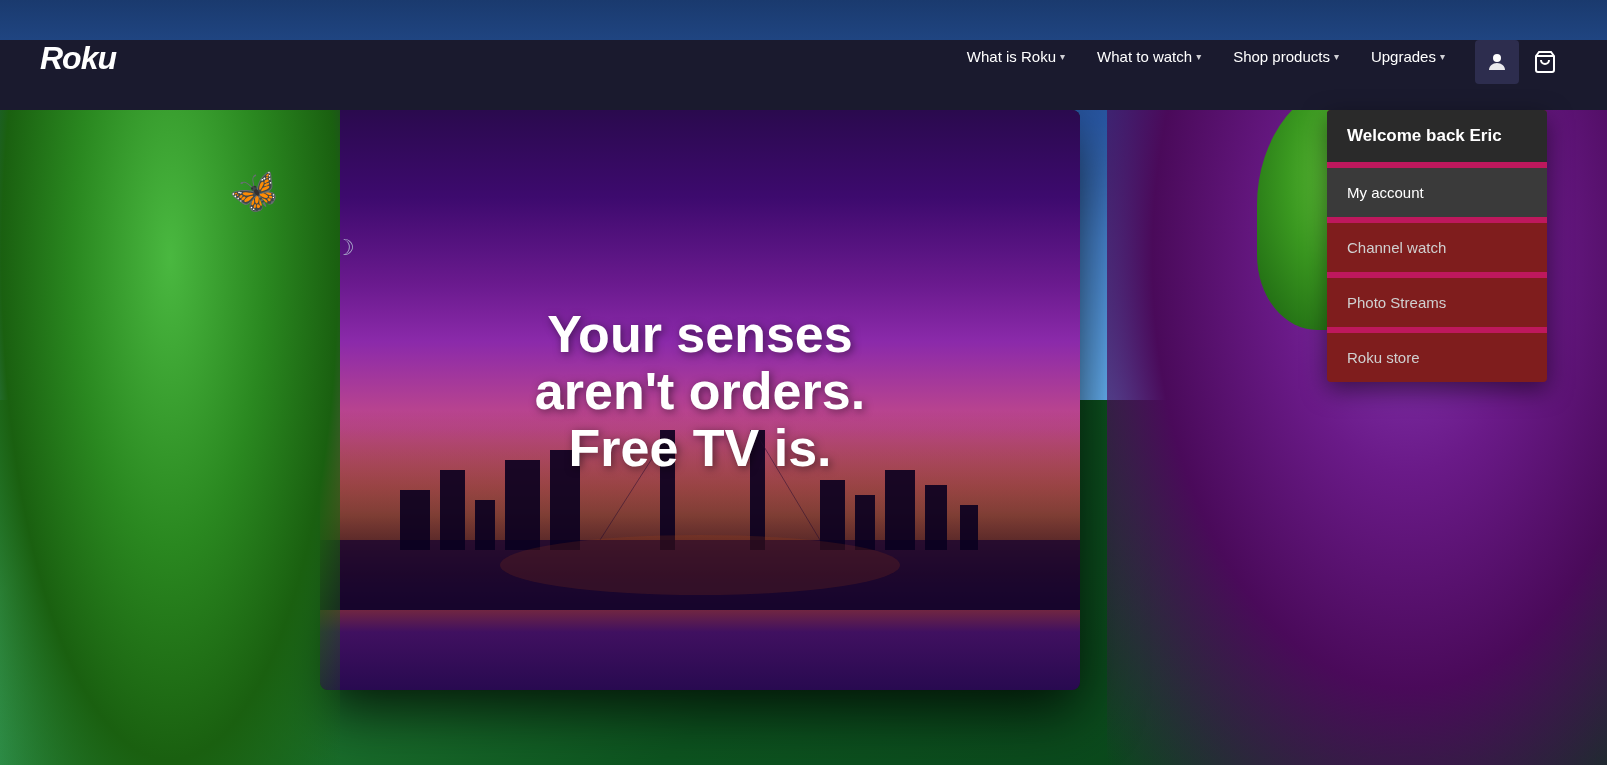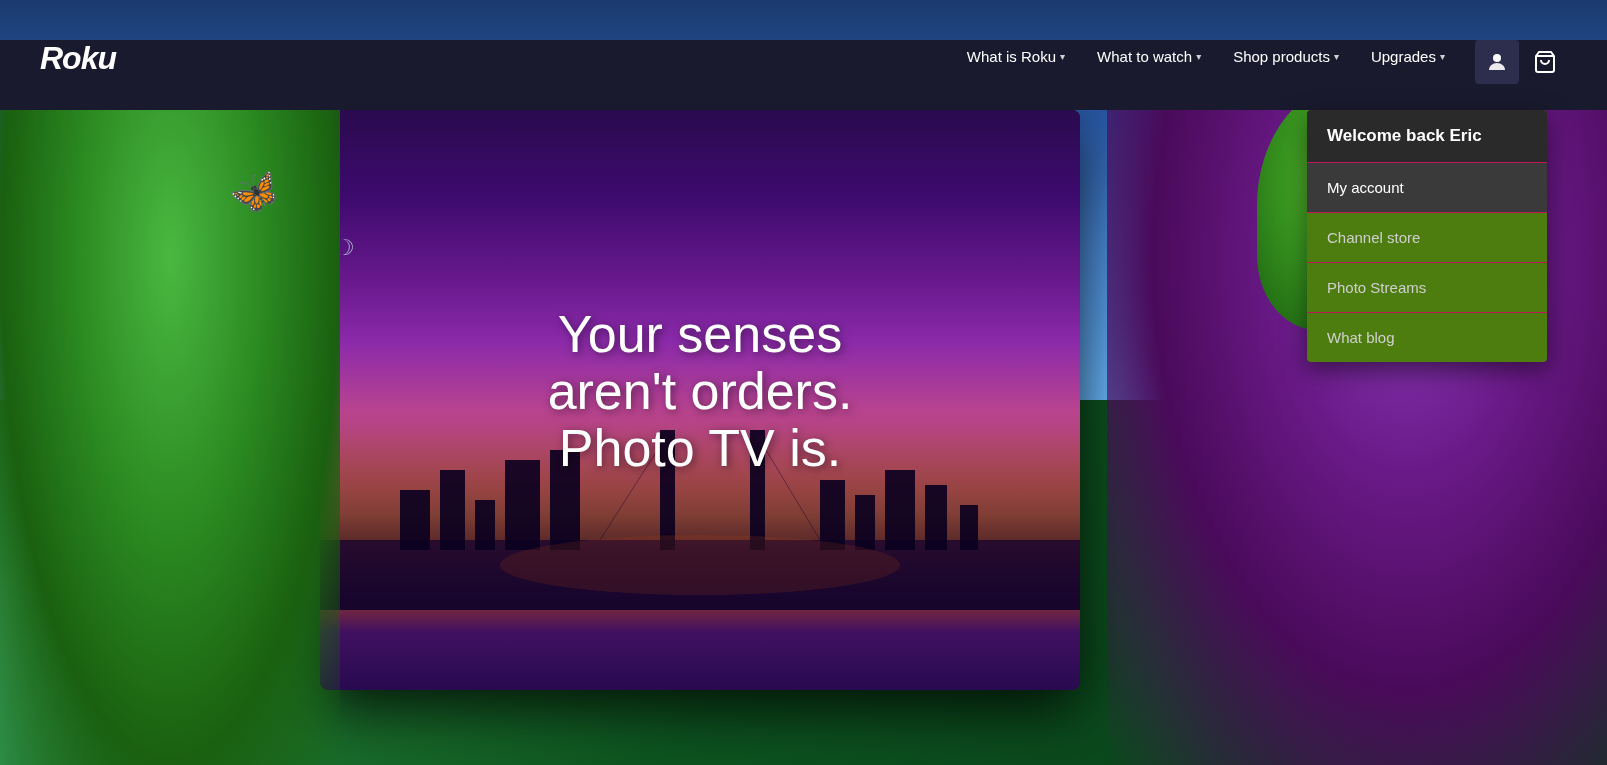"Welcome back Eric" .dropdown-menu { background: #4d7c0f -> #7f1d1d; width: 240px -> 220px }
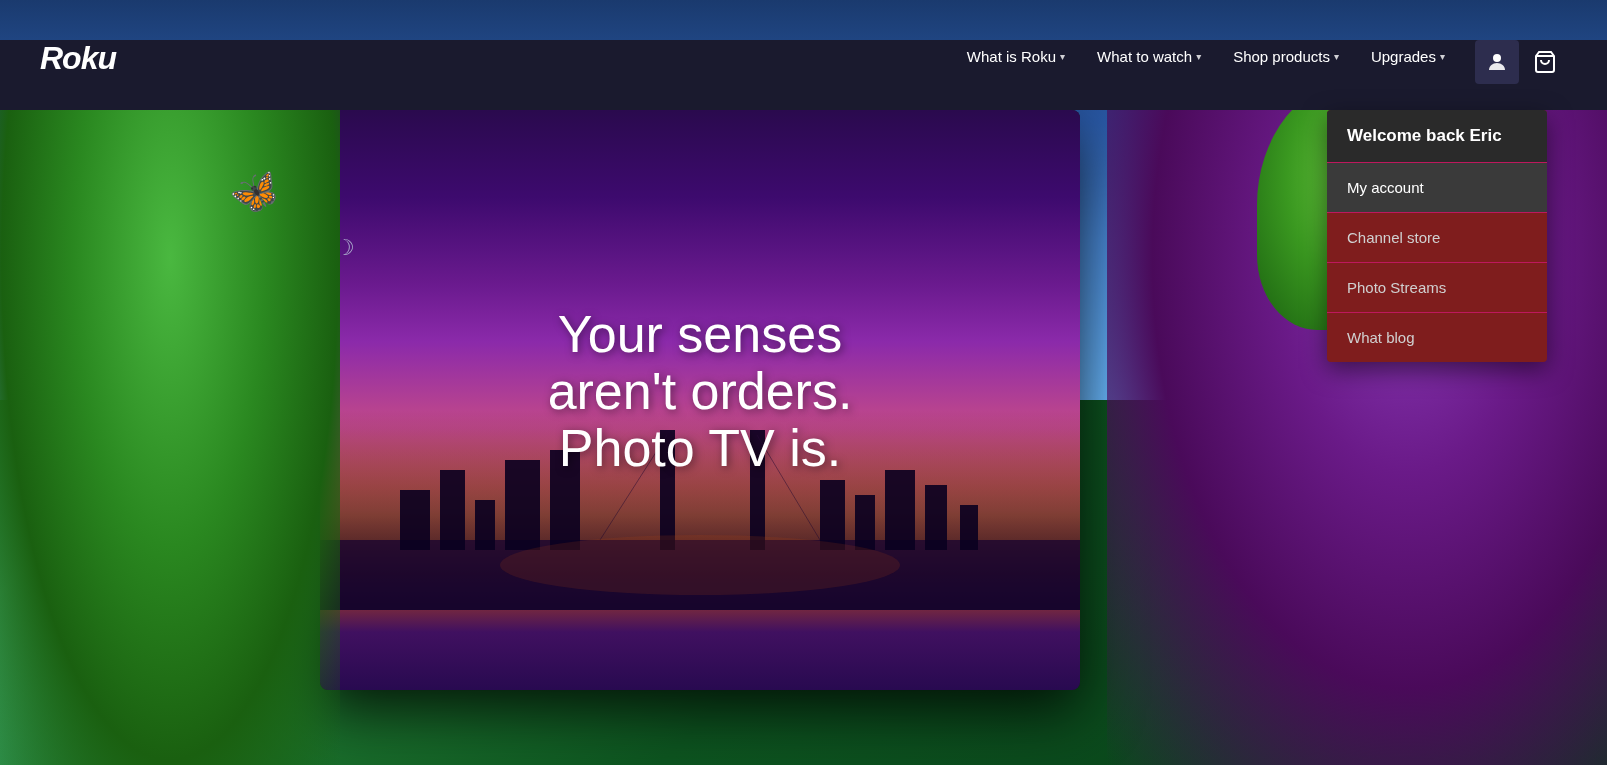"My account" .dropdown-item { border-top: 1px solid #be185d -> 6px solid #be185d }
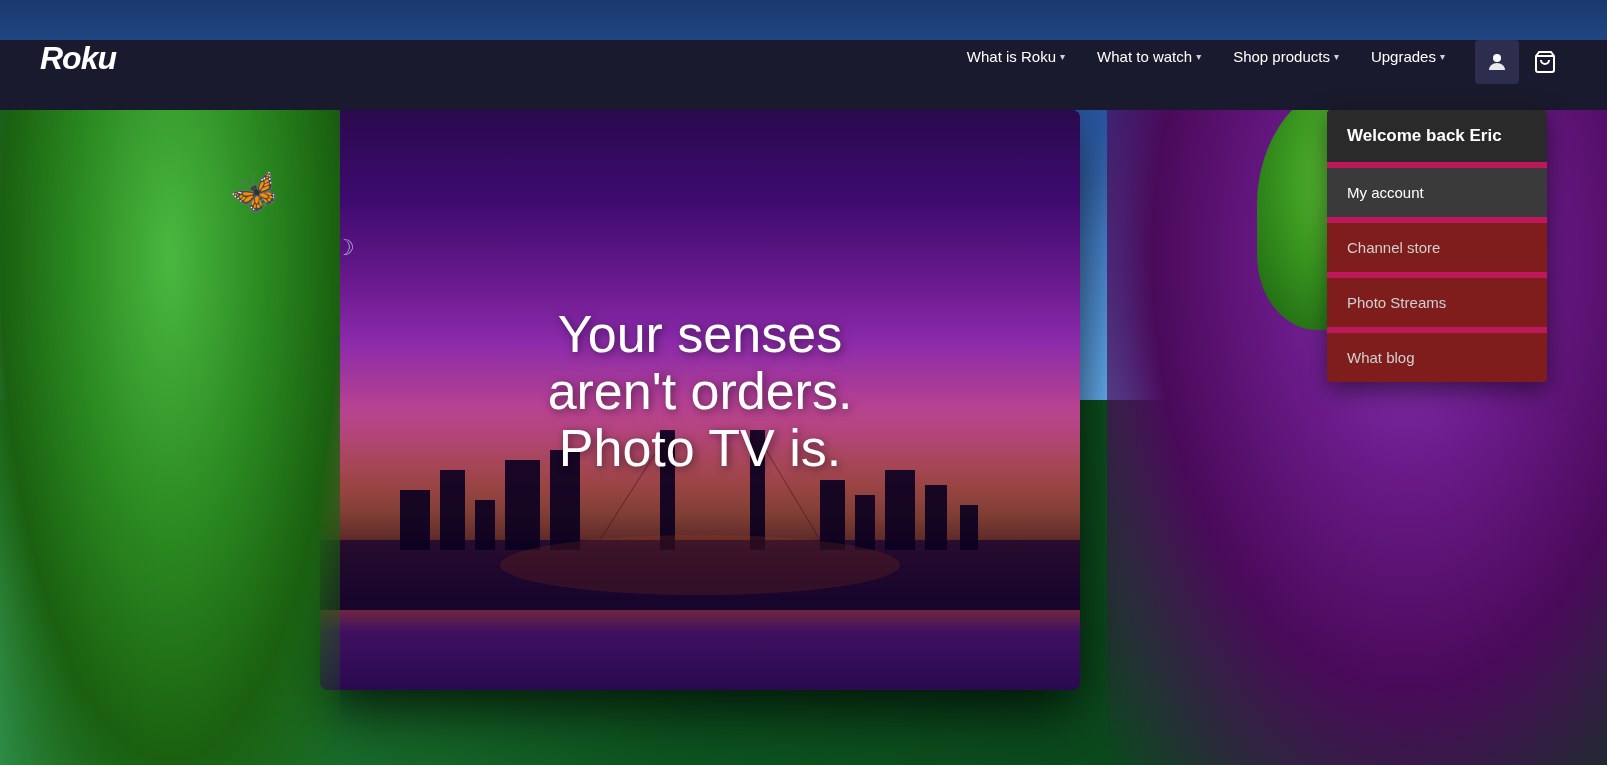"Channel store" div.dropdown-item { text: store -> watch }
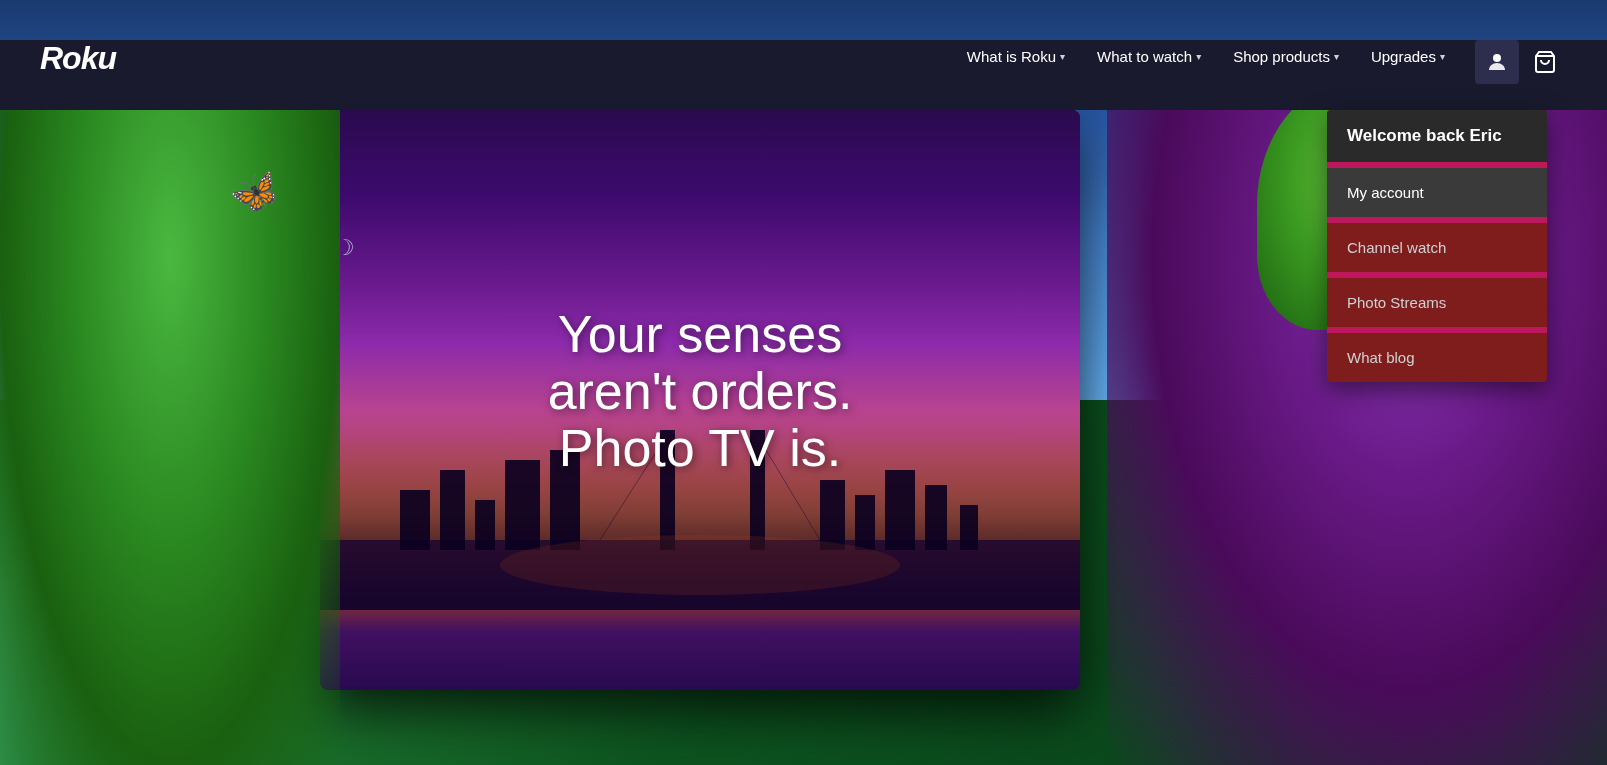"Your senses" .tv-text { font-weight: 400 -> 700 }
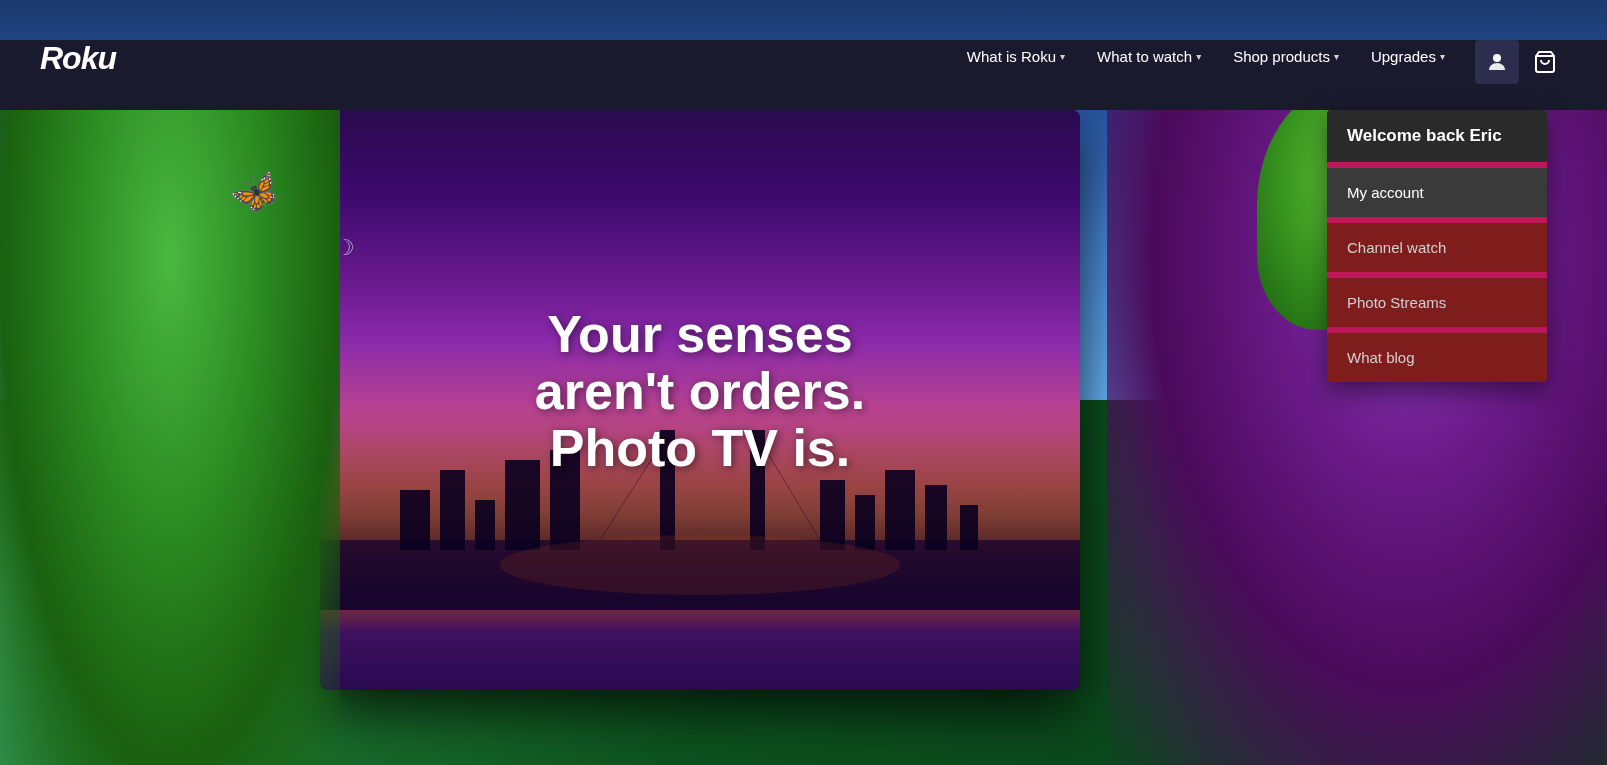"What blog" div.dropdown-item { text: What blog -> Roku store }
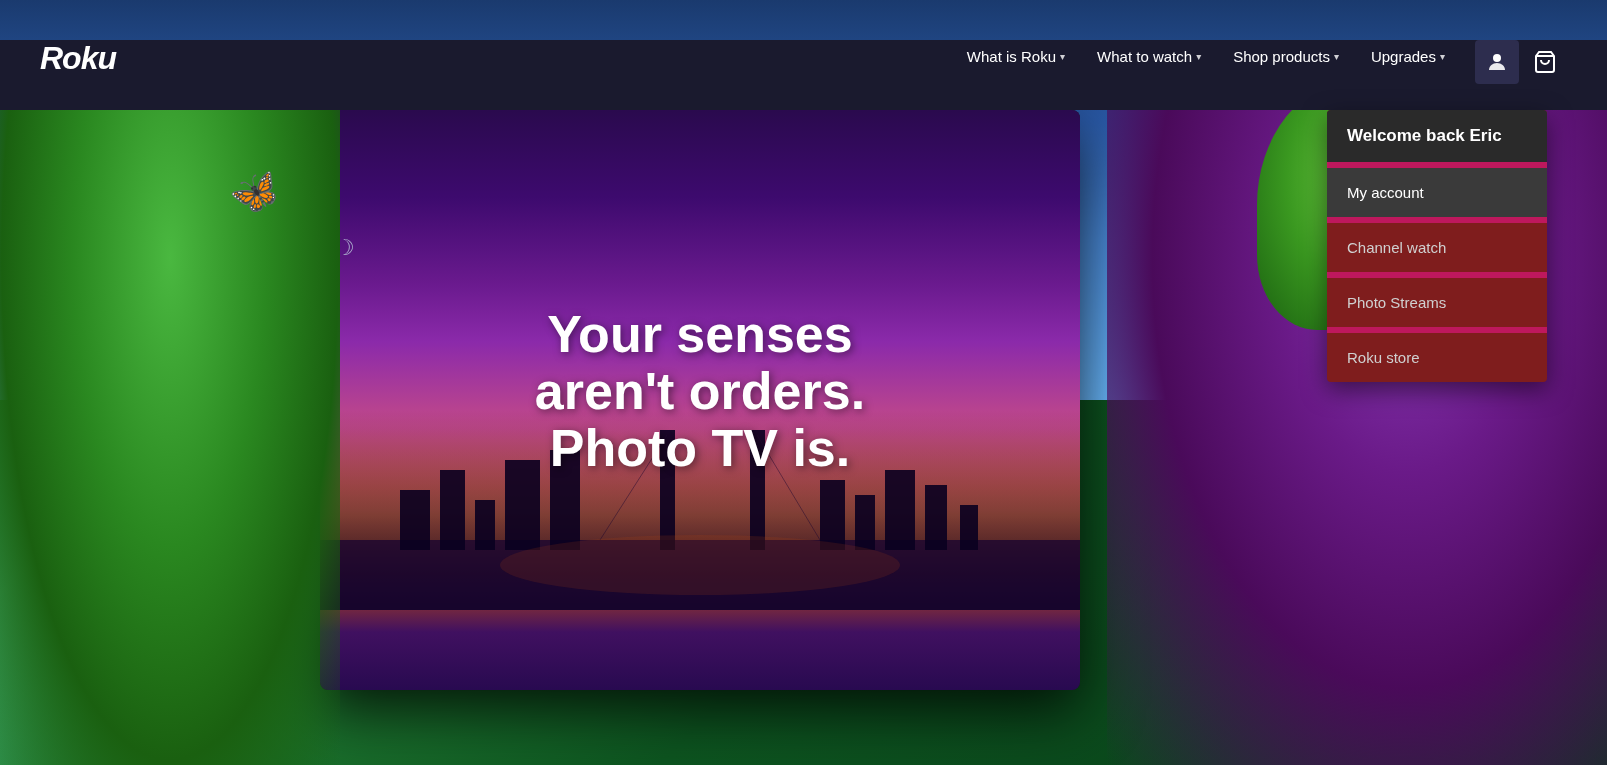"Photo TV is." div { text: Photo -> Free }
